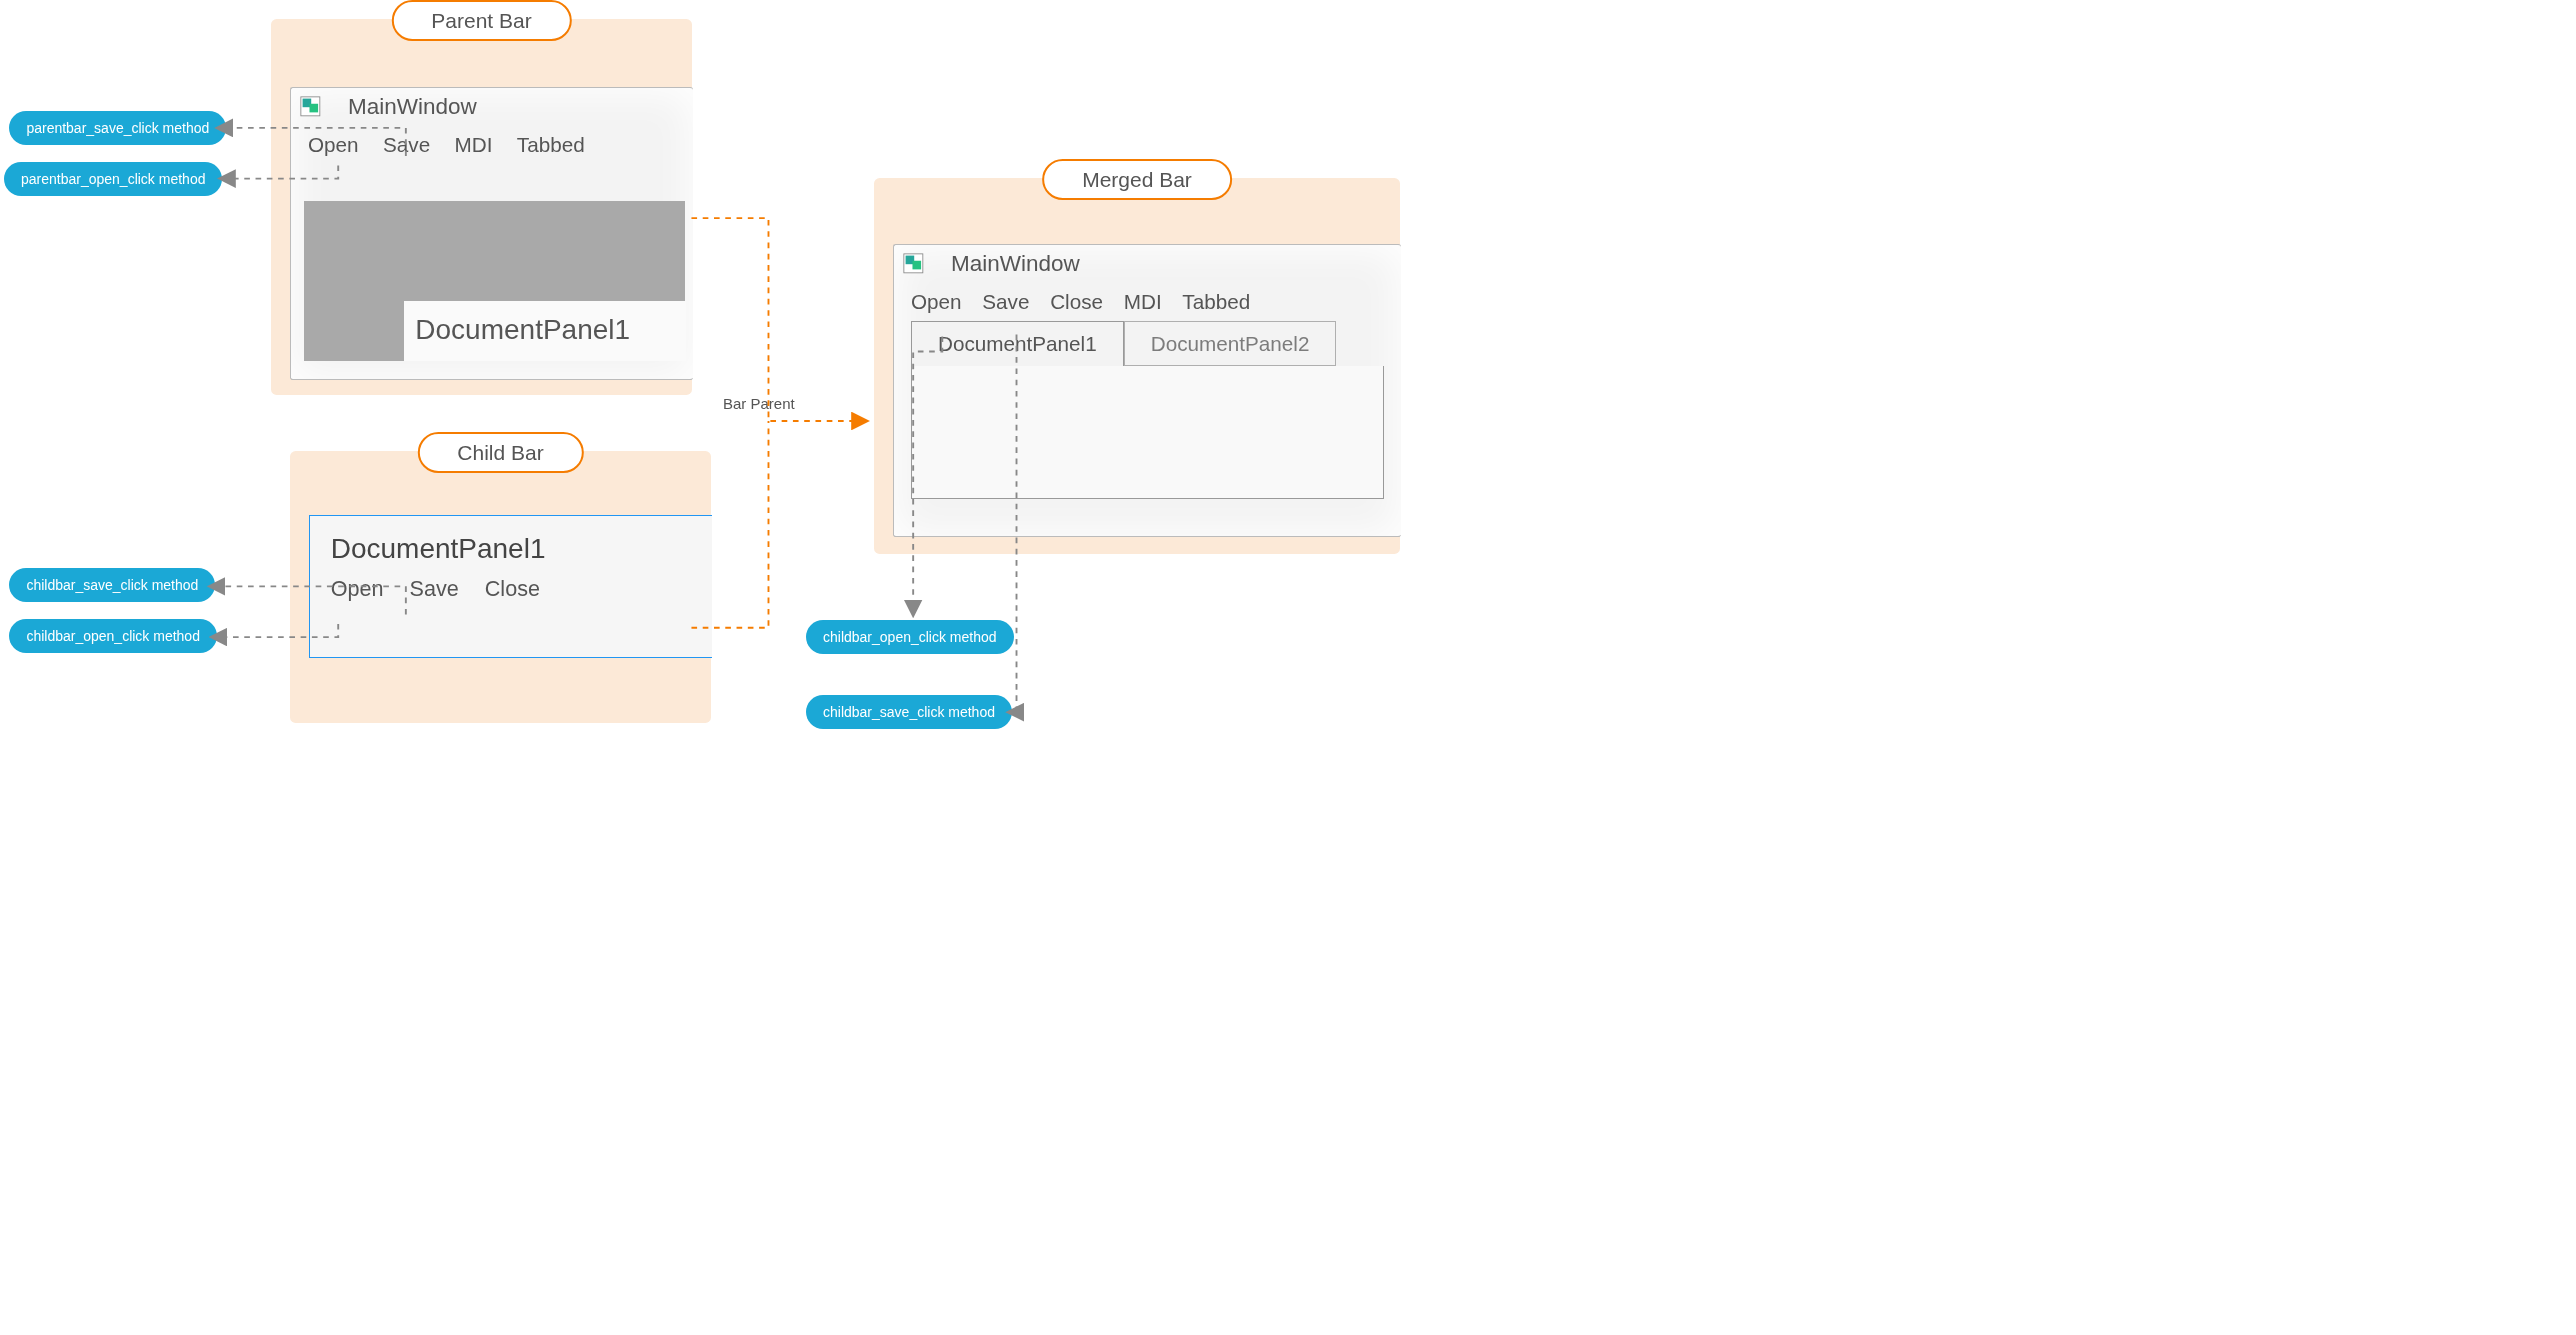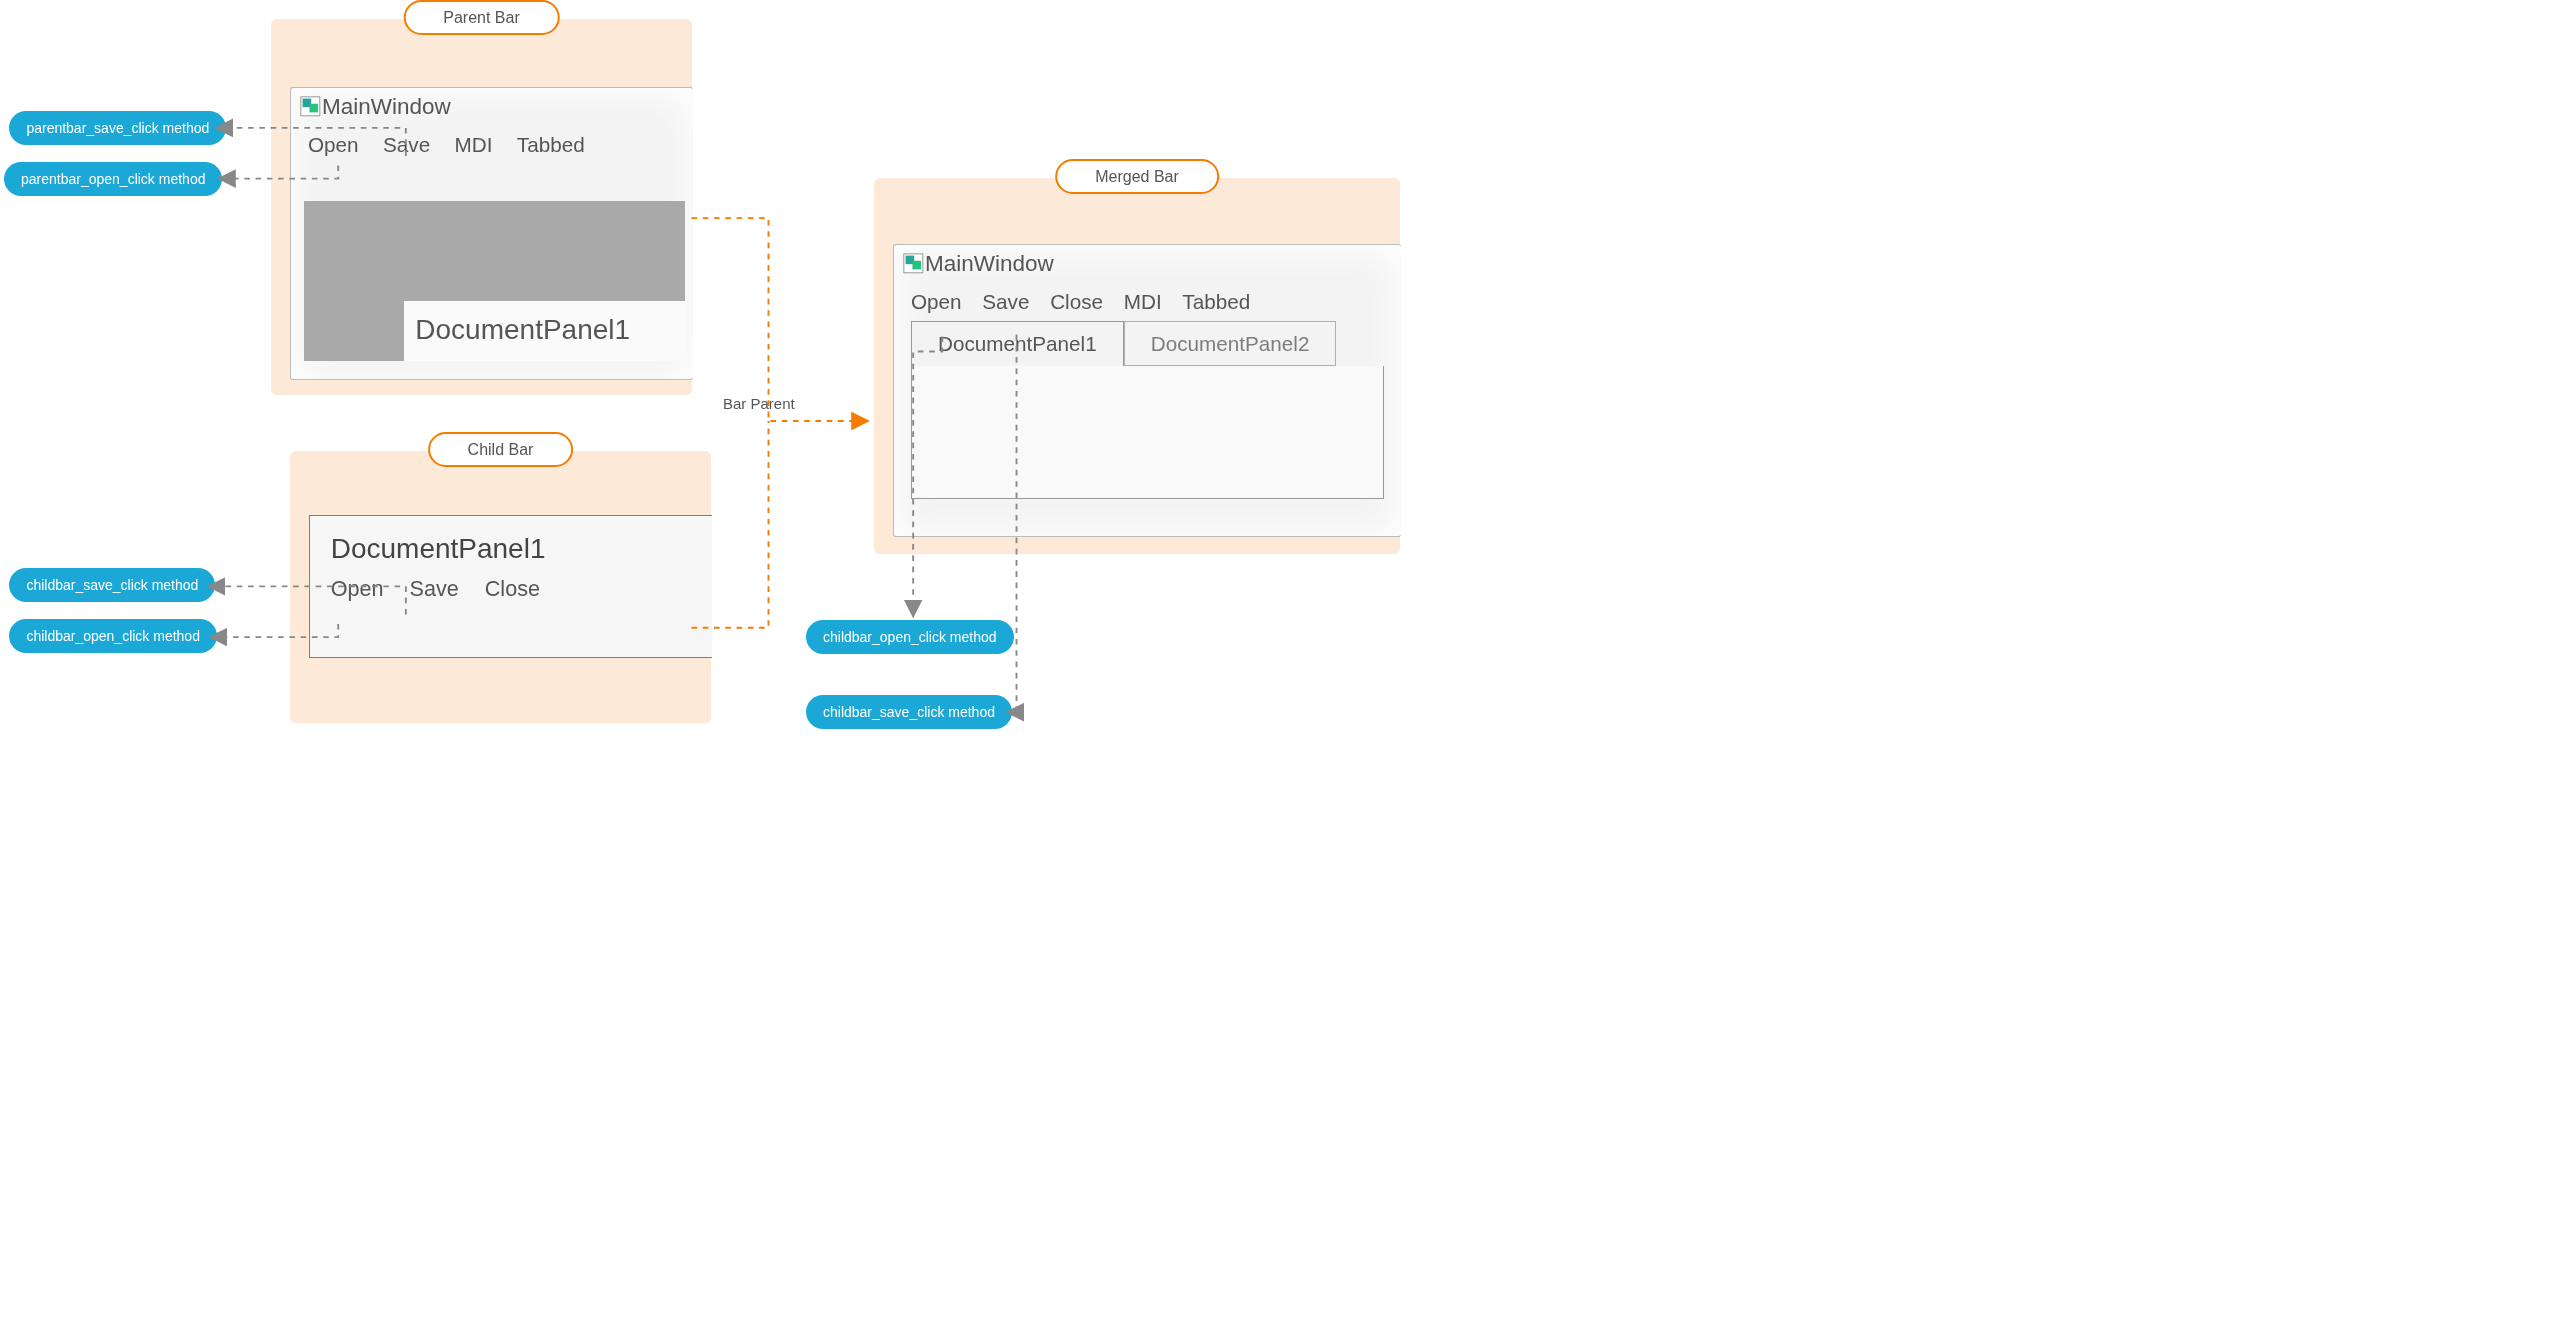"Parent Bar" .card-title { font-size: 16px -> 21px }
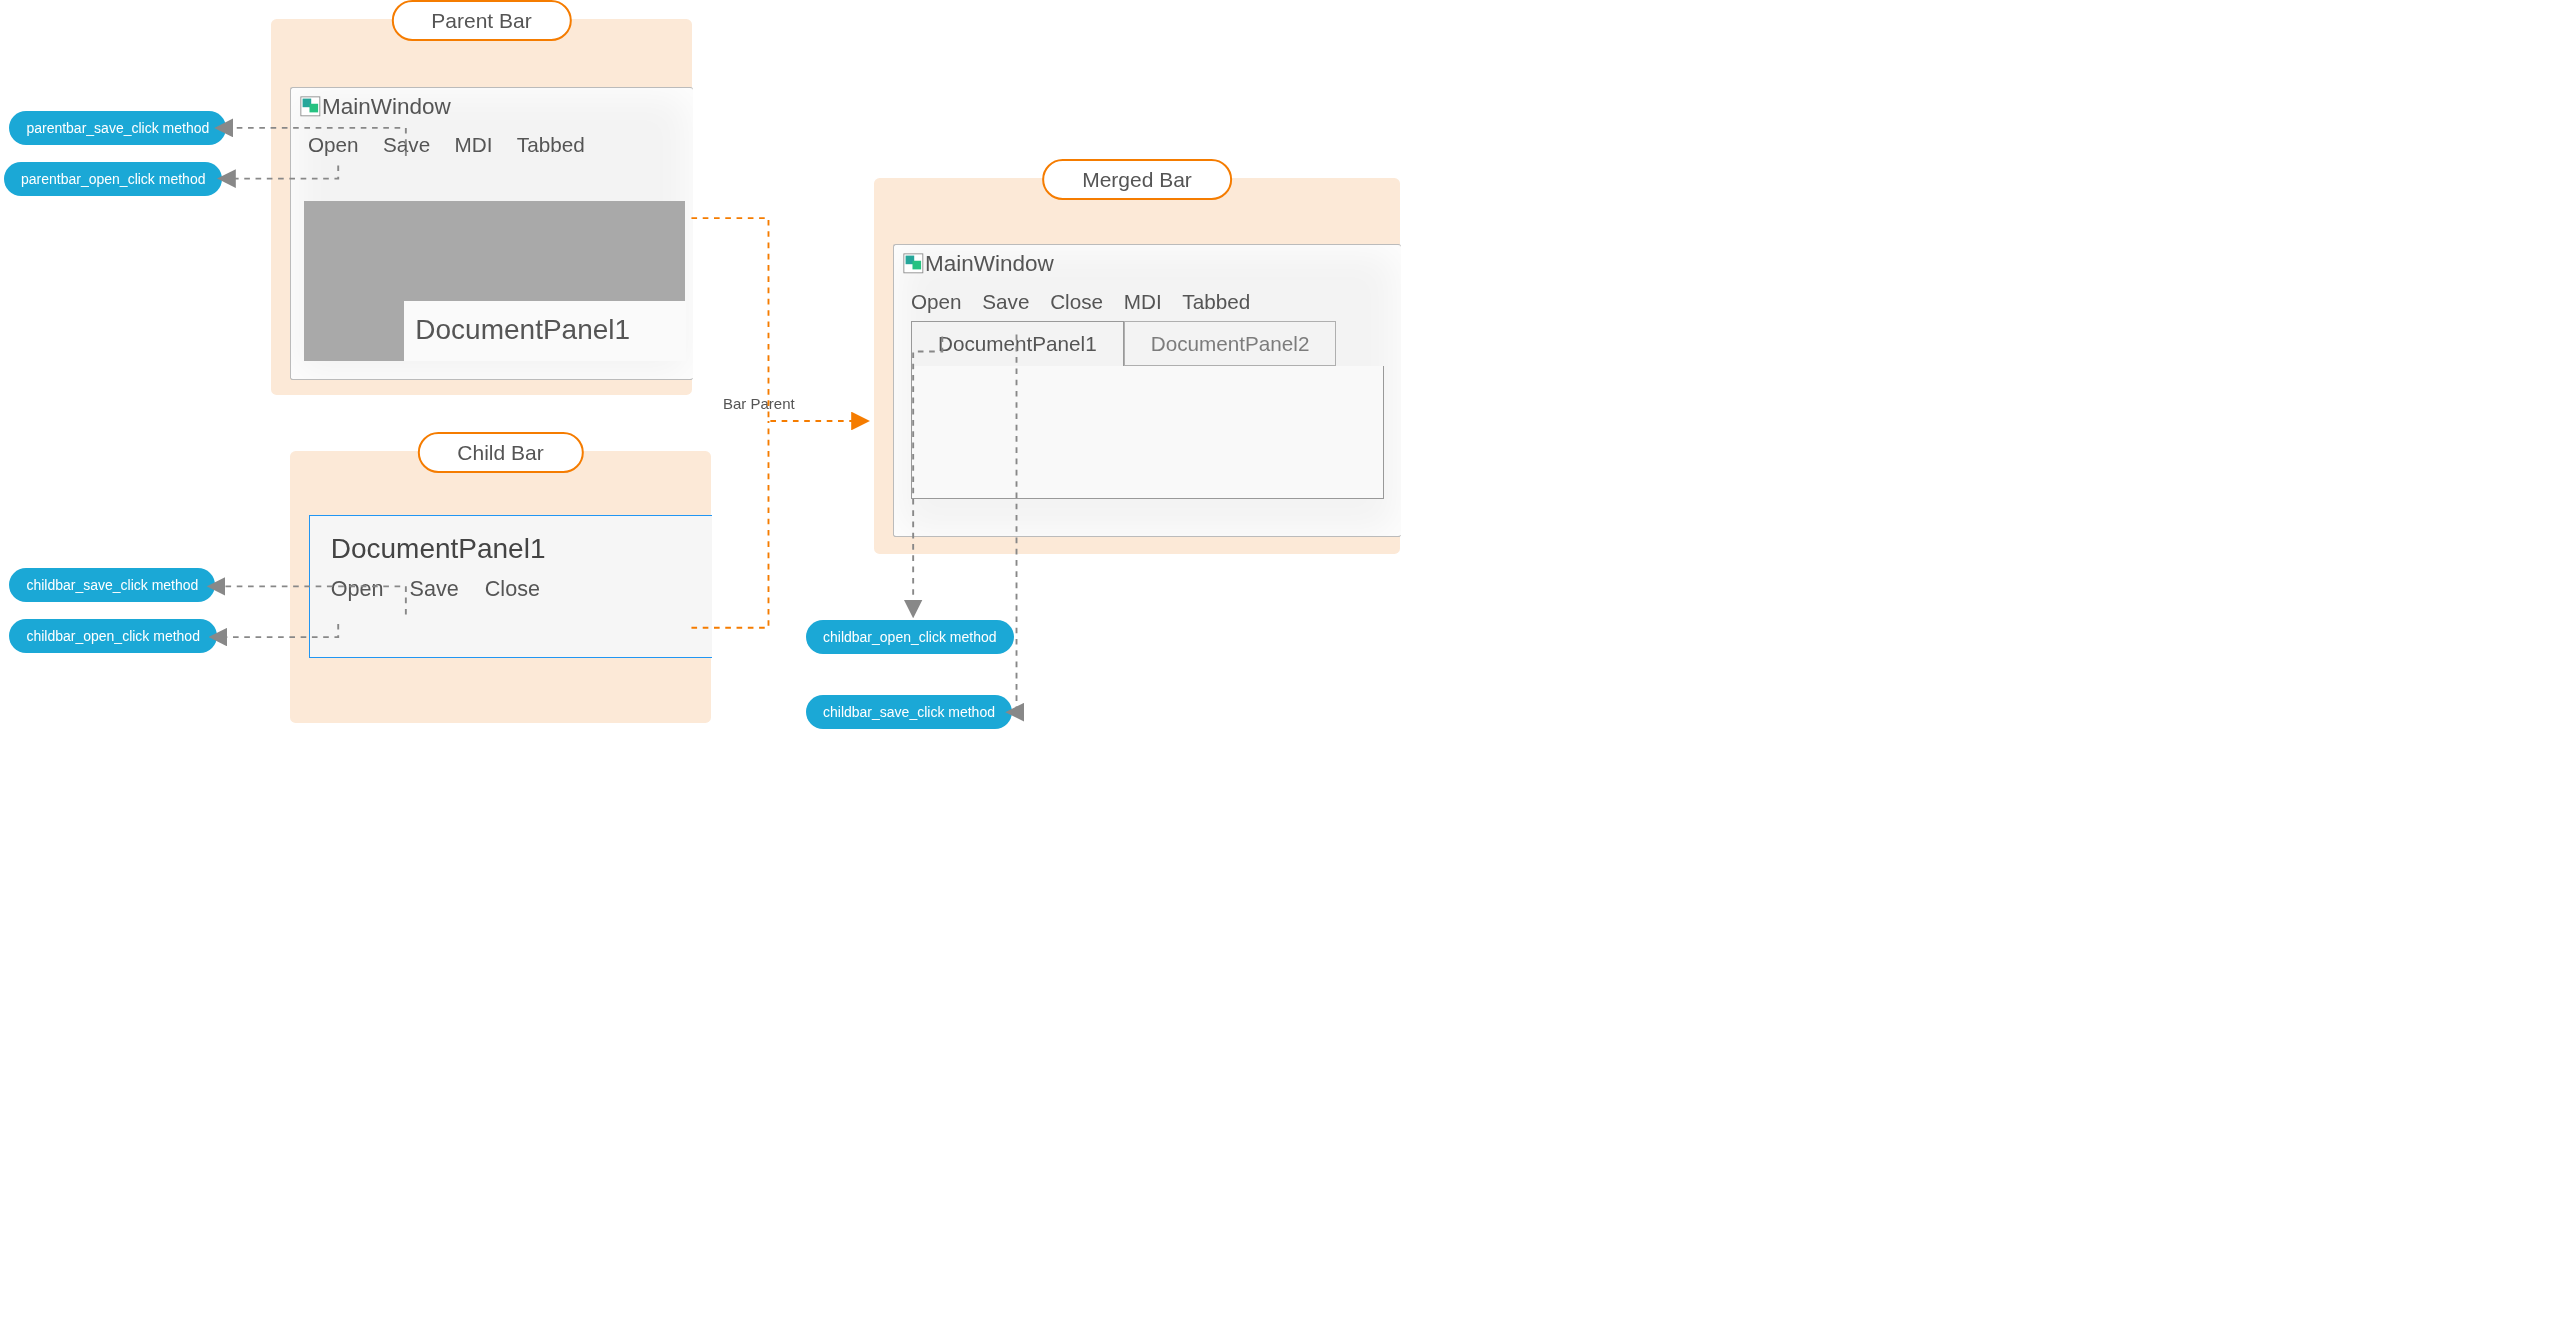"MainWindow" .win-header { gap: 1px -> 27px }
